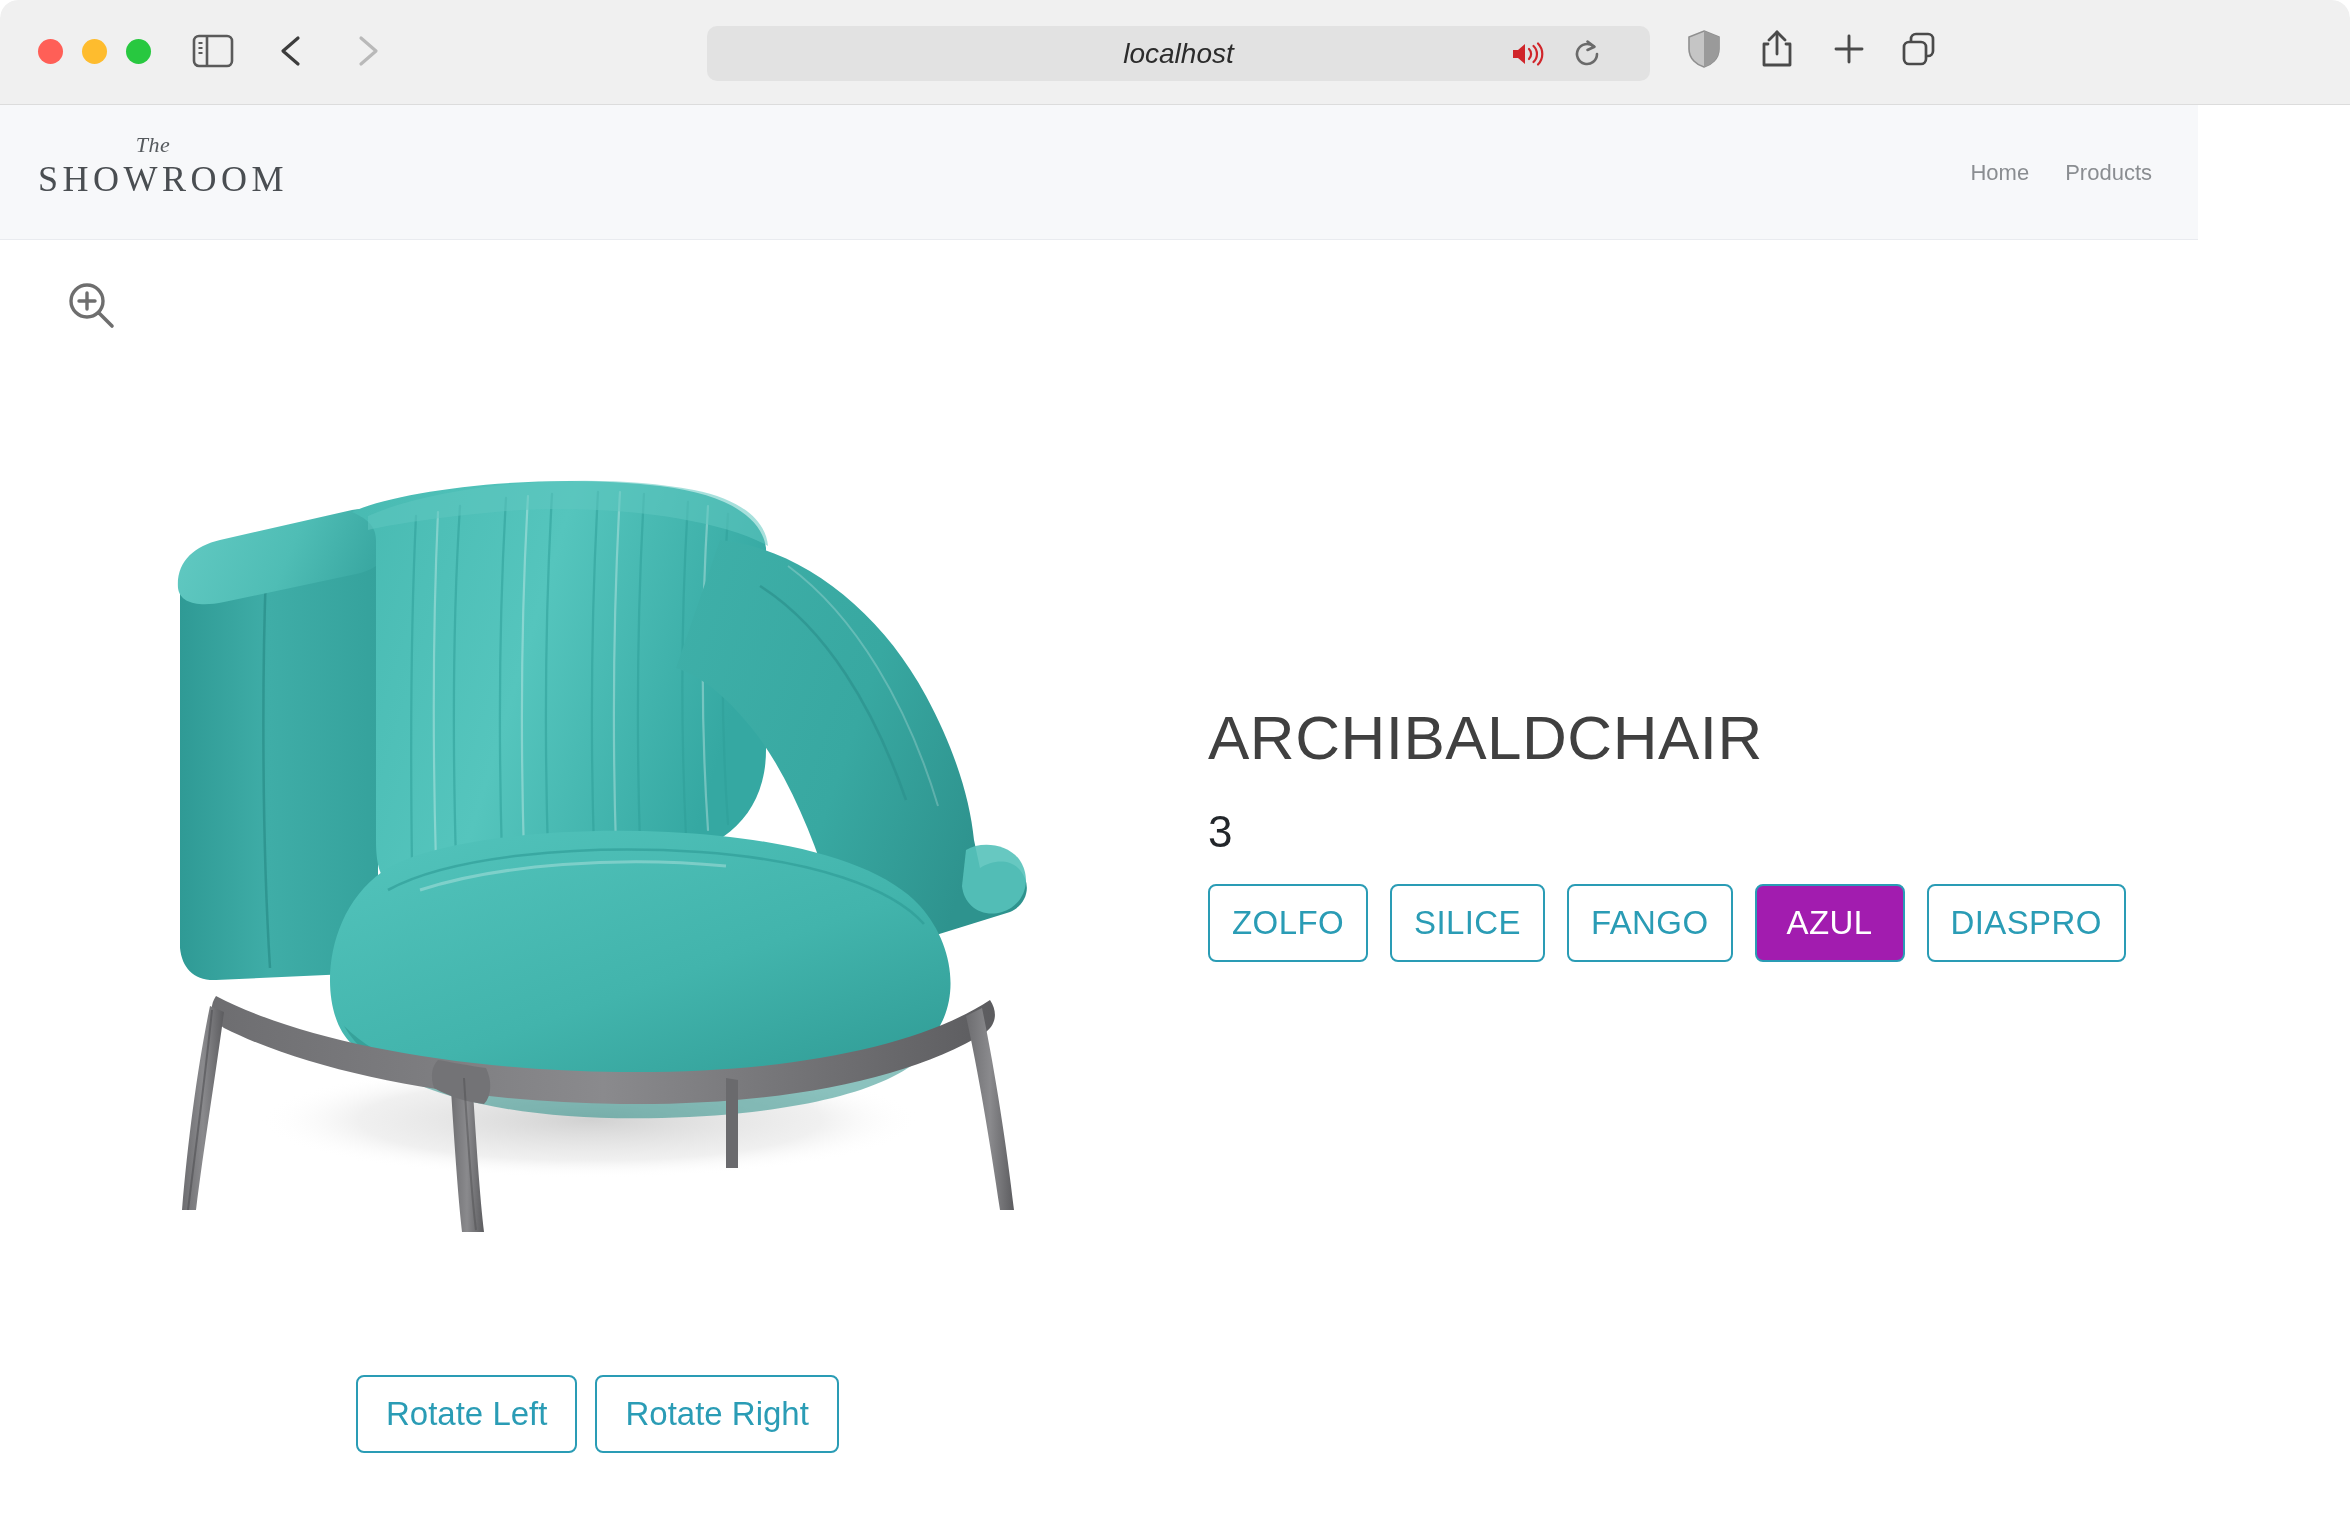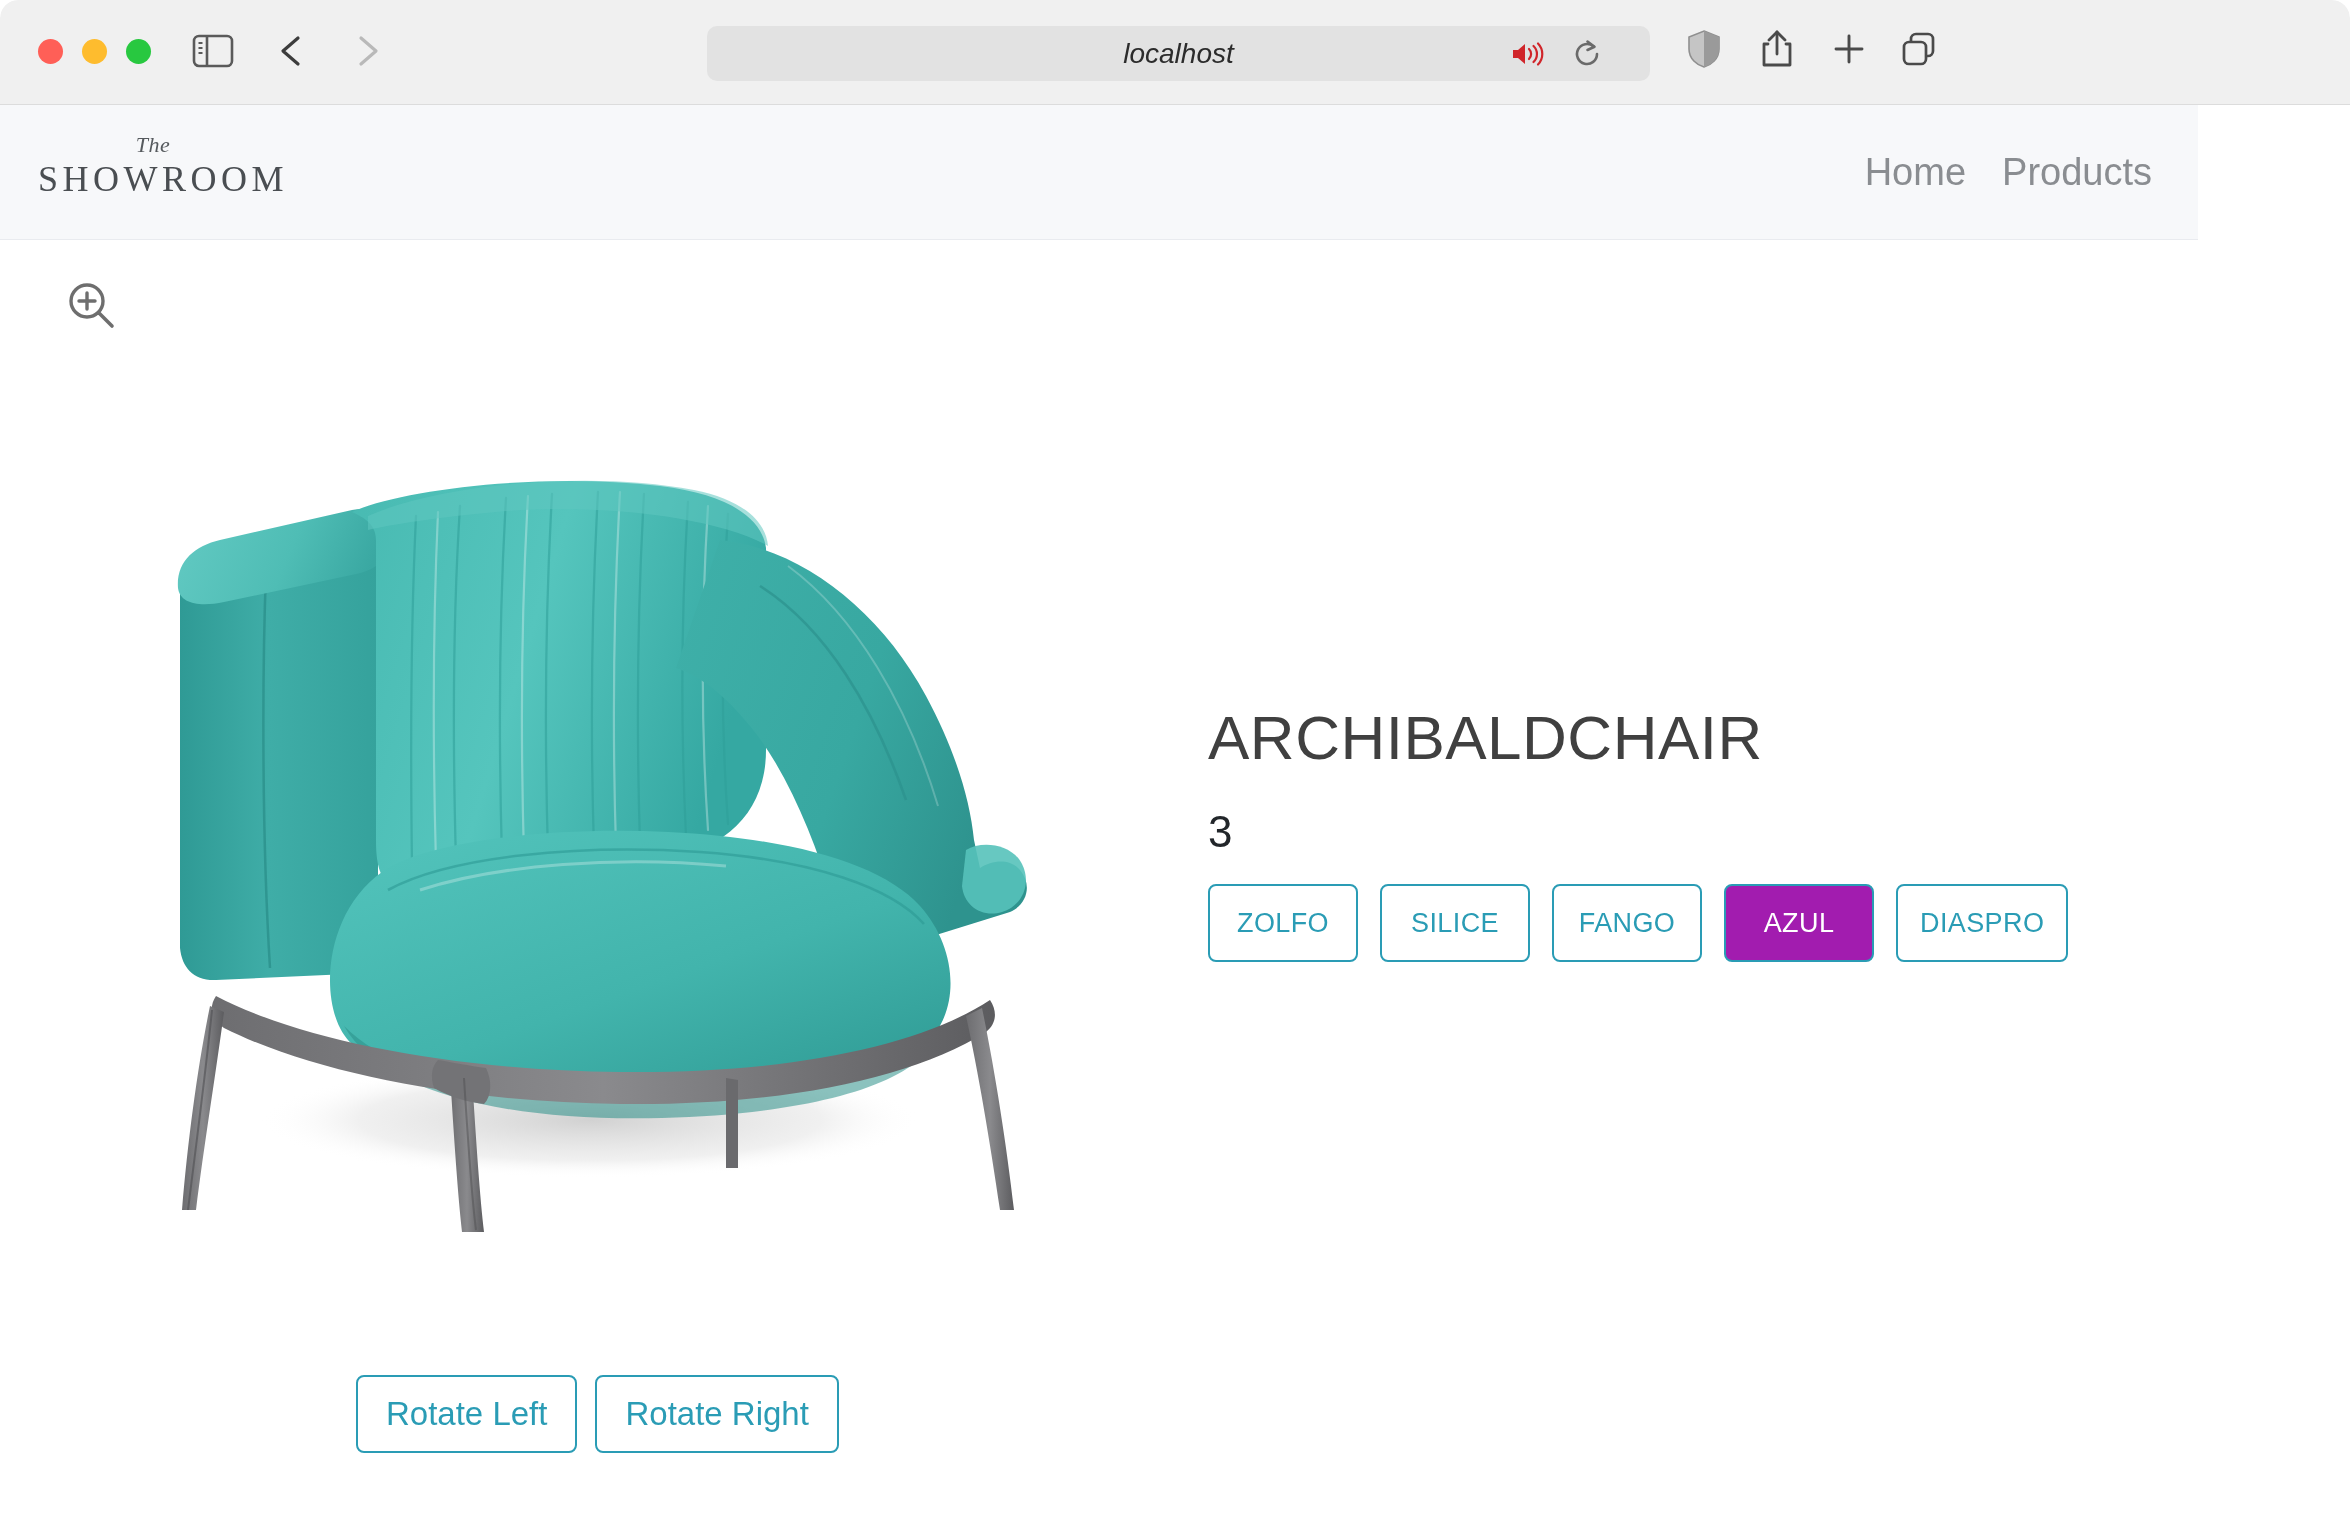"Home" .nav-link { font-size: 38px -> 22px }
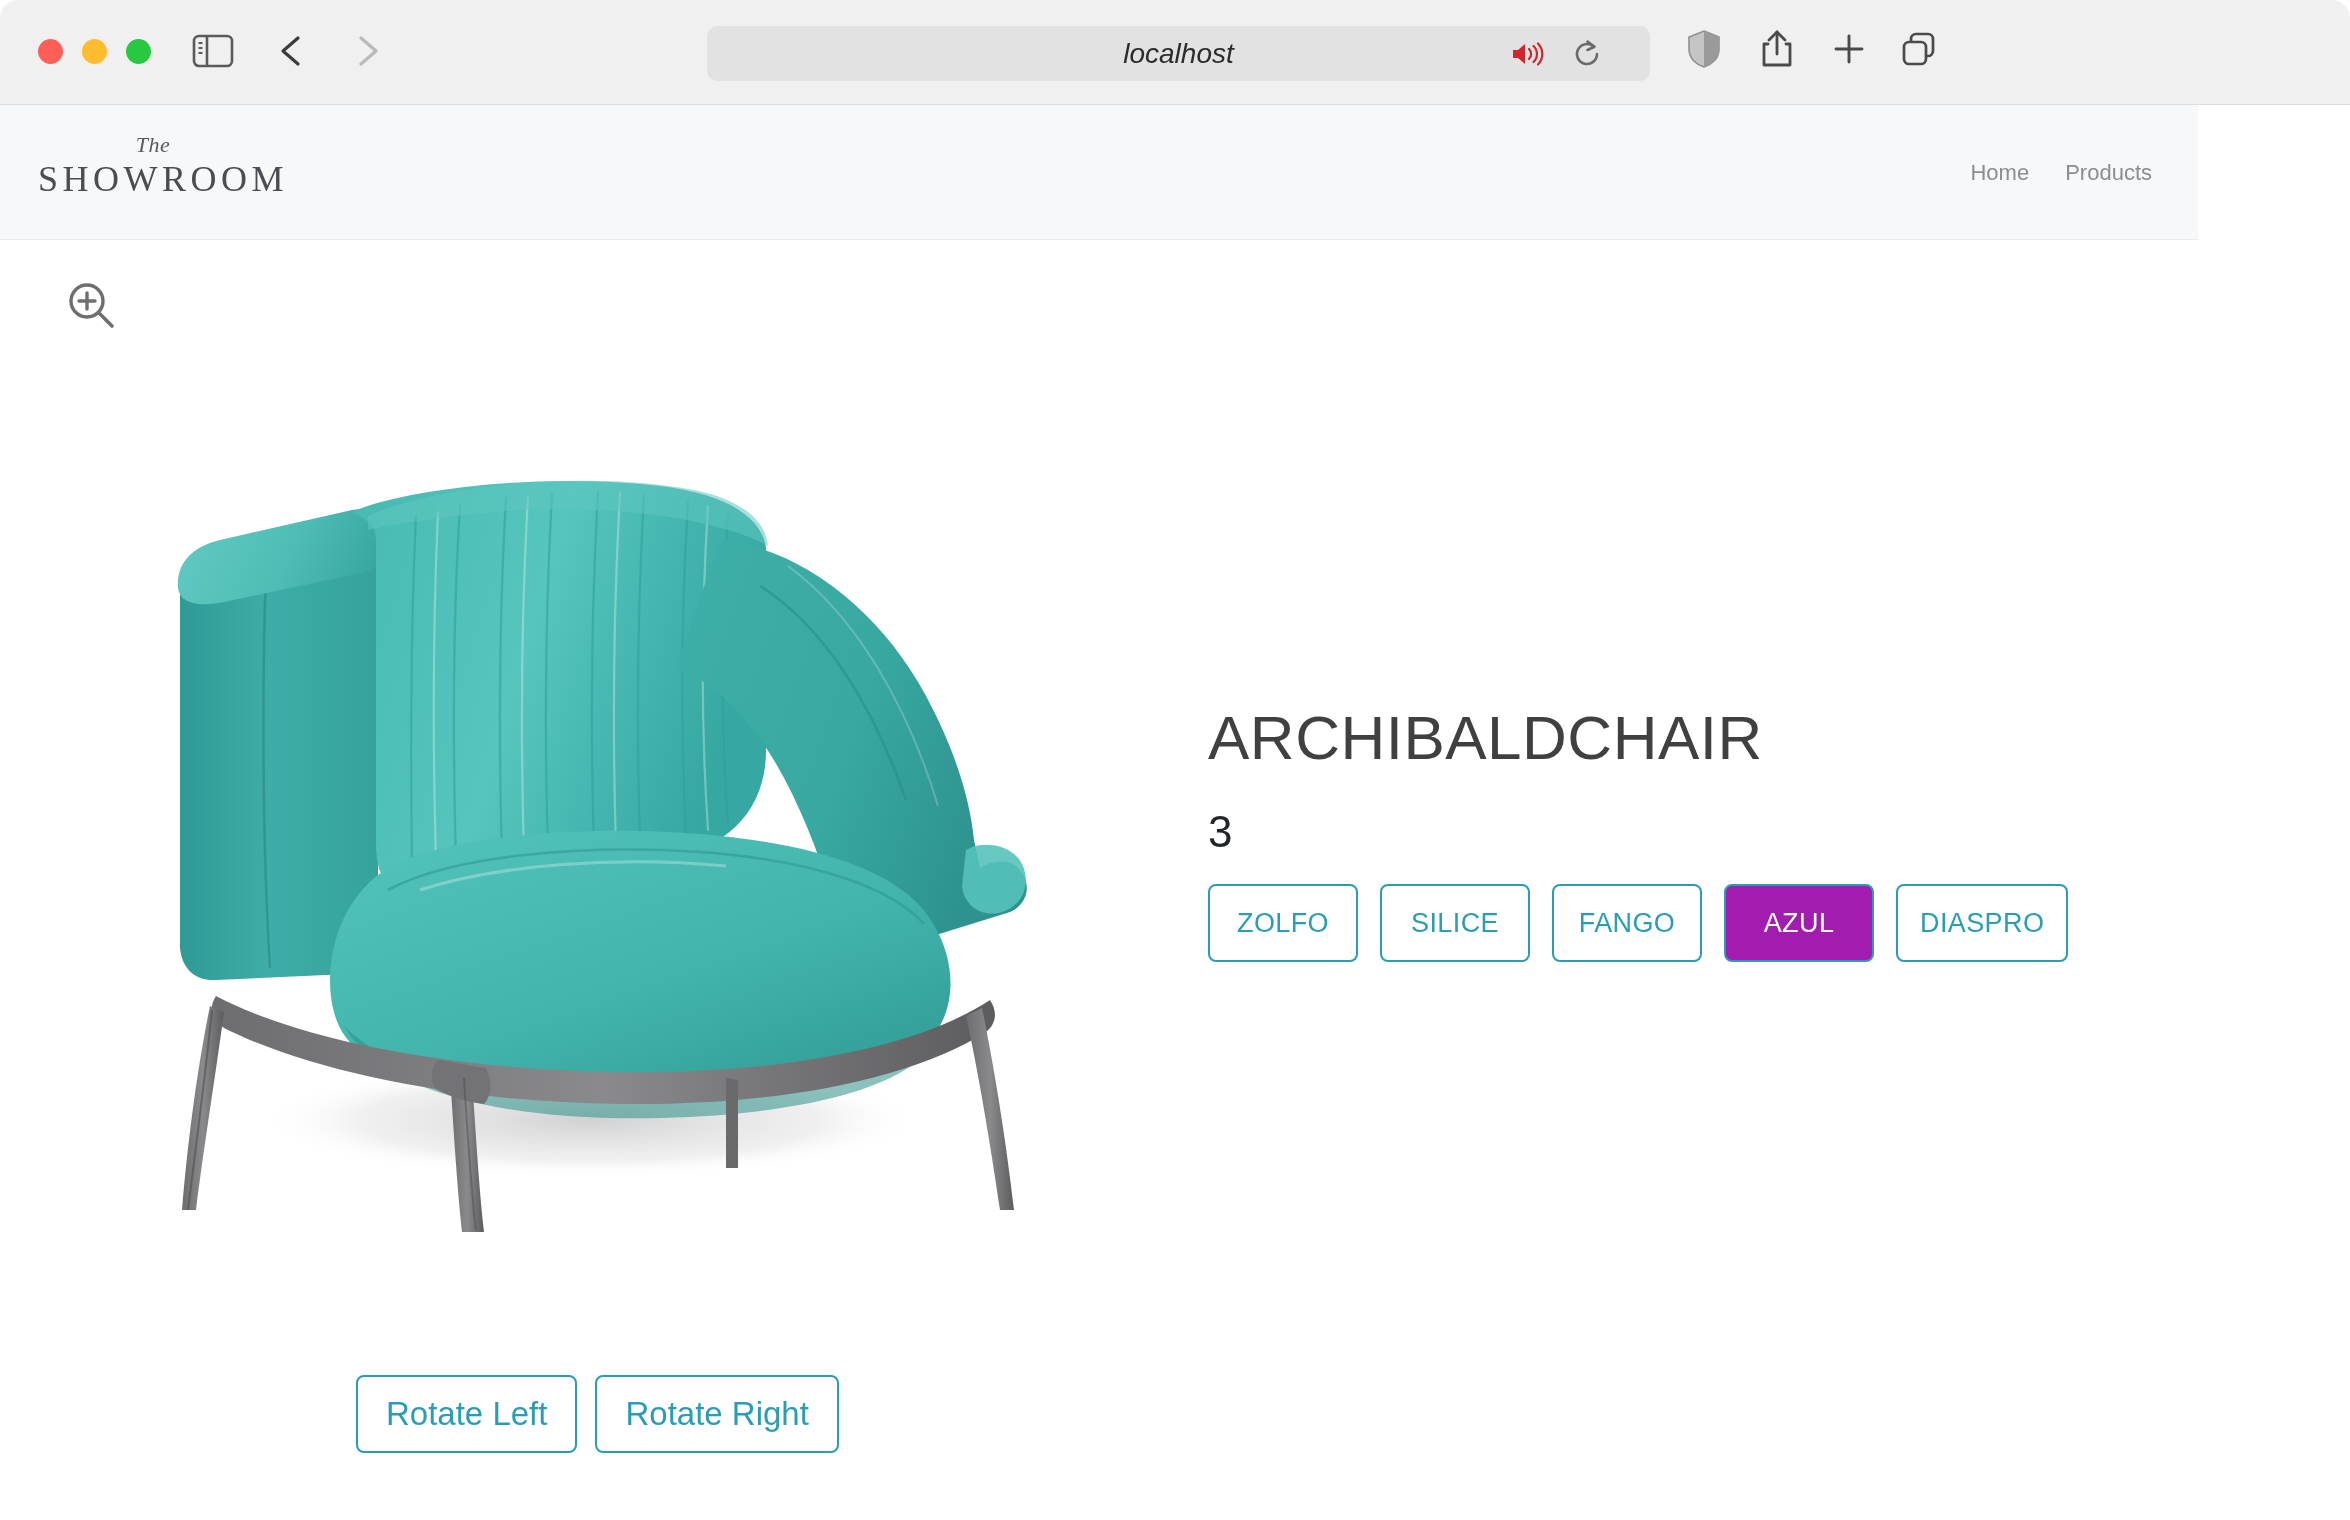"ZOLFO" .color-option { font-size: 27px -> 33px }
